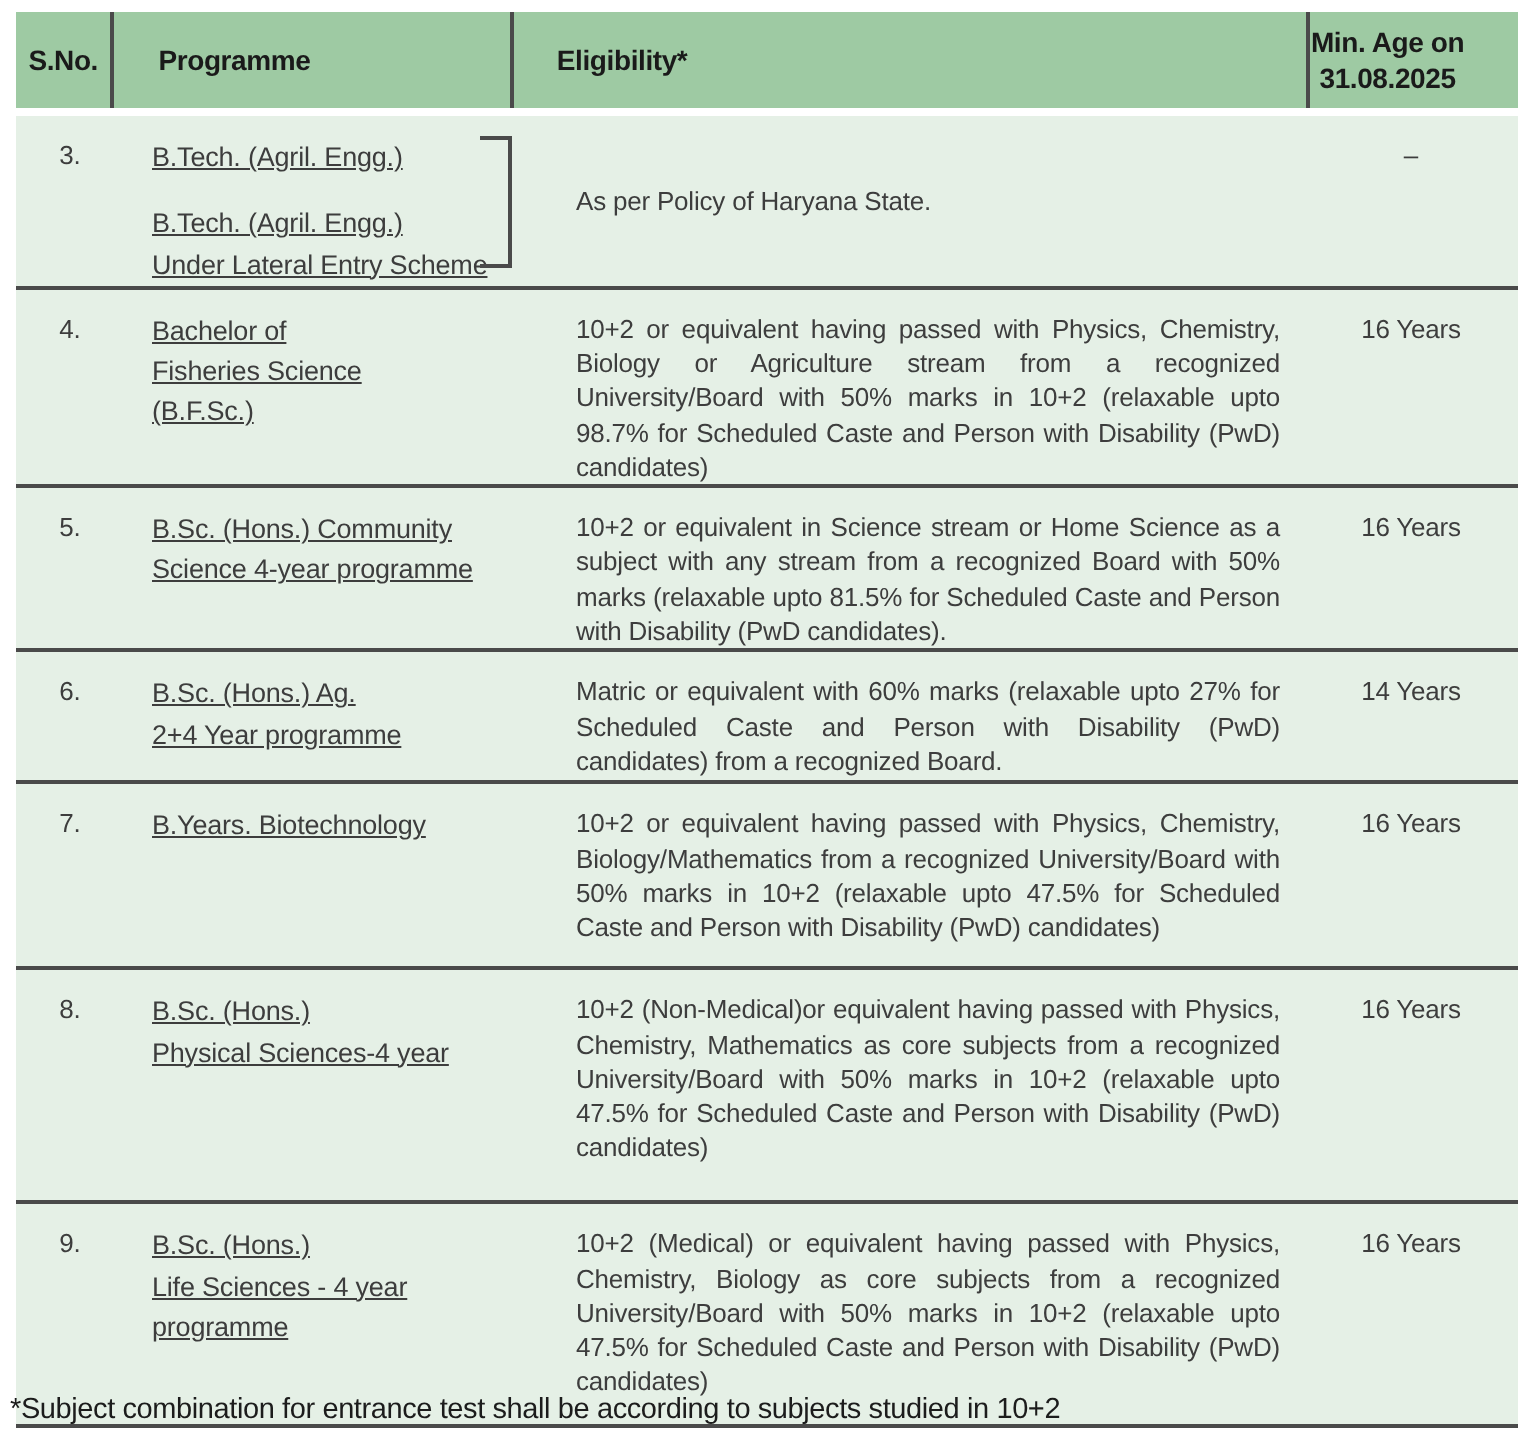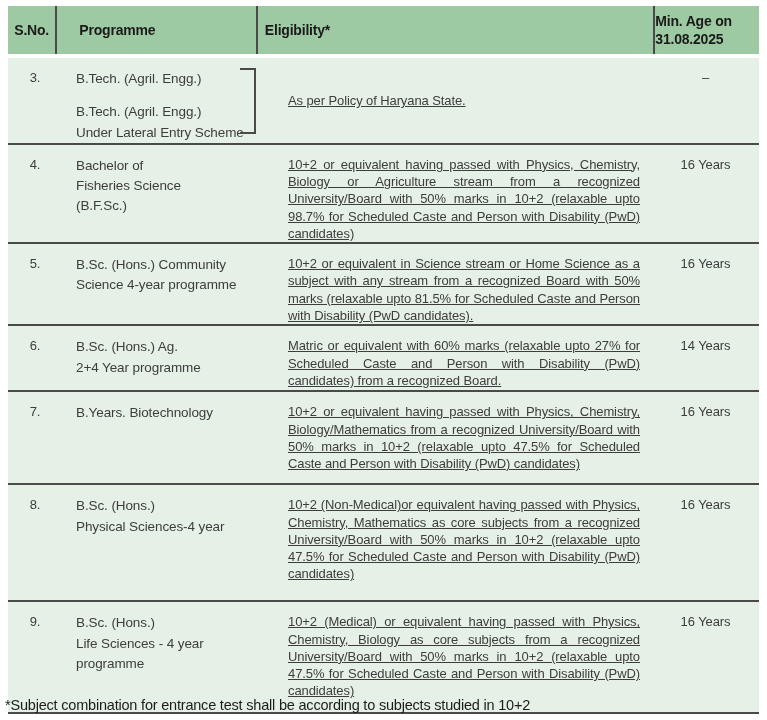"S.No." .header-row { text-align: none -> center }
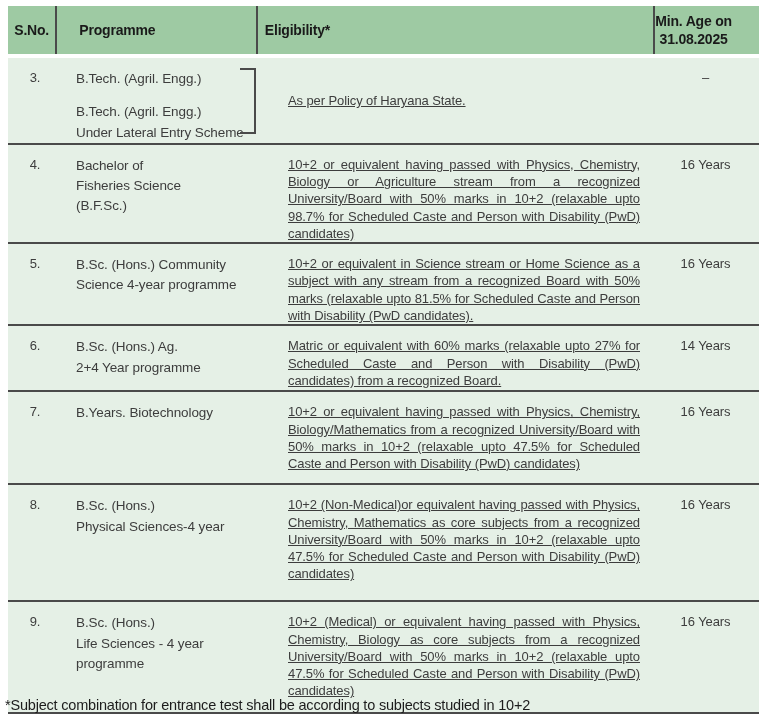"Eligibility*" .hcell.eligibility { padding-left: 7px -> 21px }
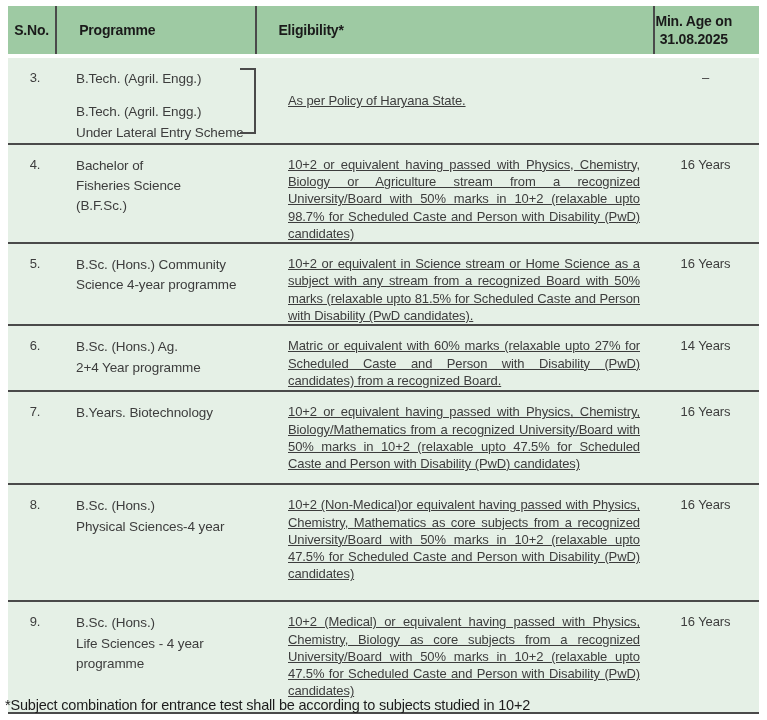"B.Tech. (Agril. Engg.)" .cell.programme { text-decoration: none -> underline }
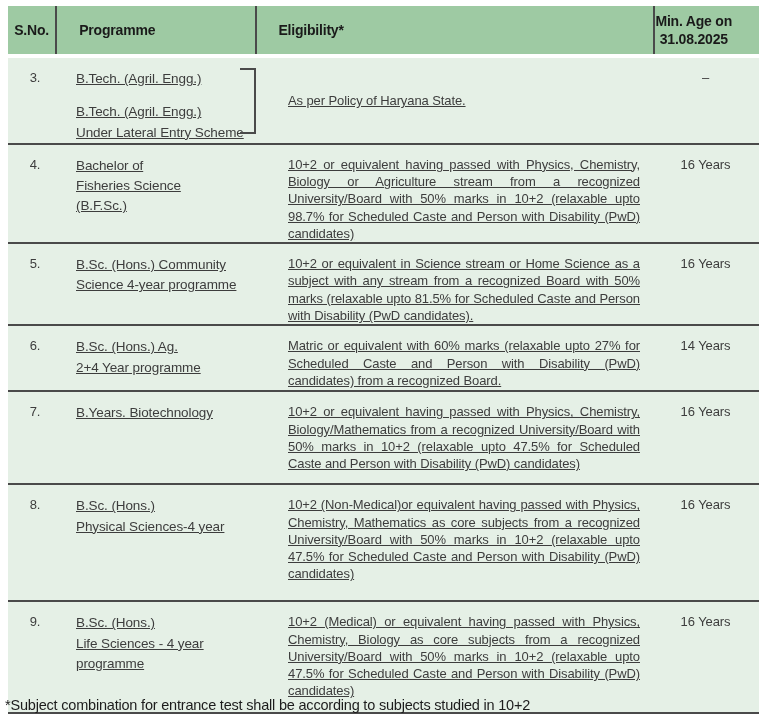"As per Policy of Haryana" .cell.eligibility { text-decoration: underline -> none }
